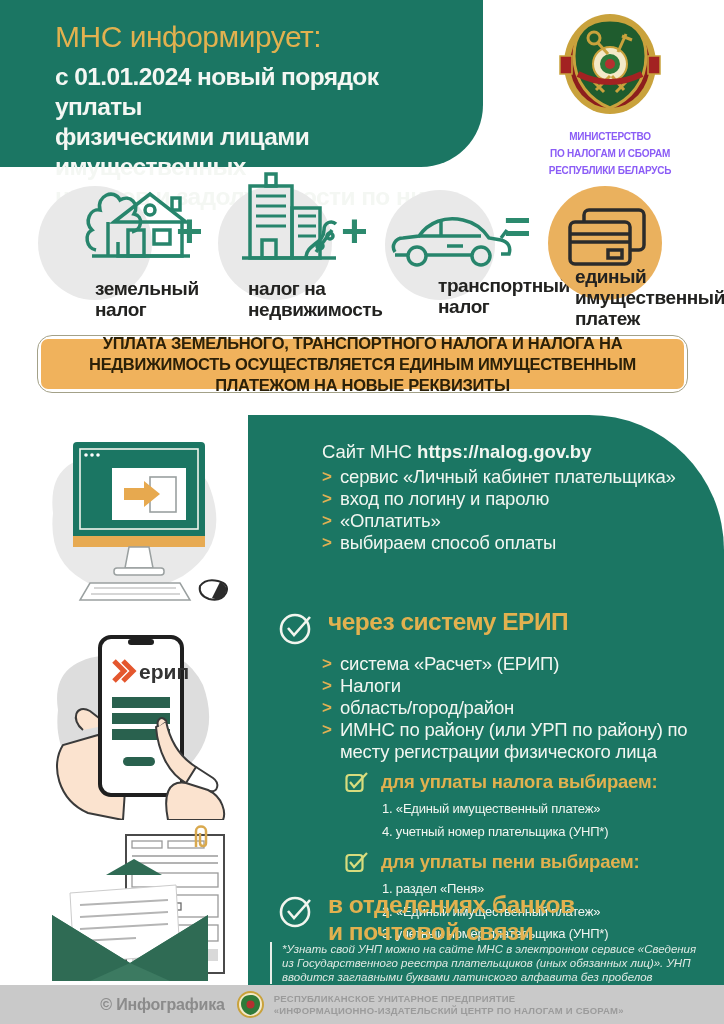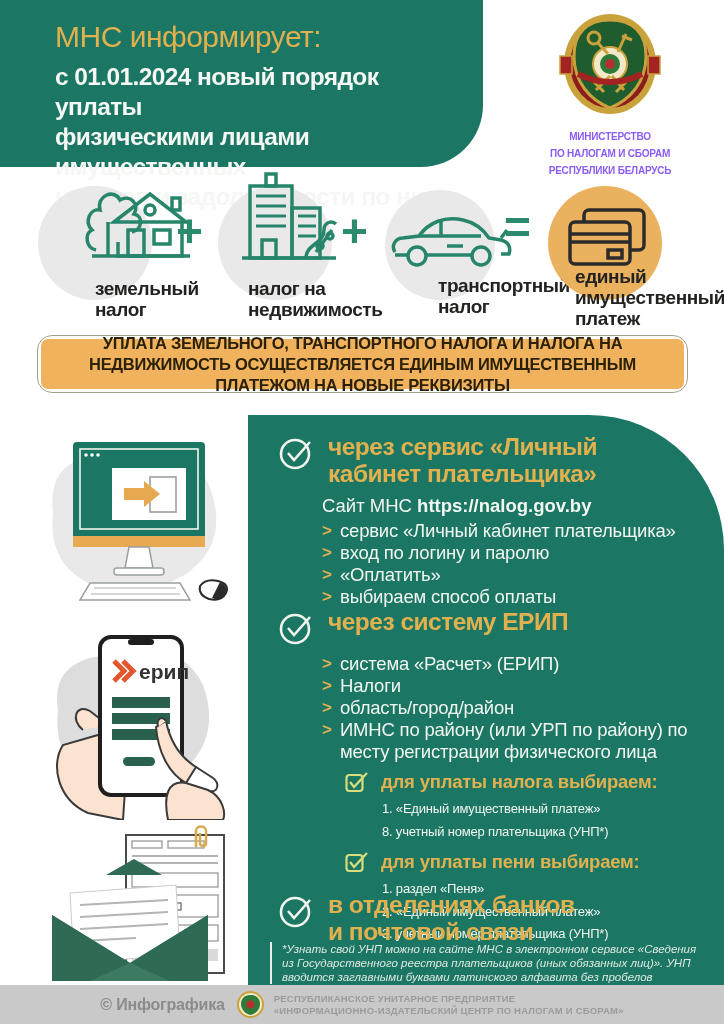"через сервис «Личный кабинет" div.sec-head { html: <div> <svg> <circle></circle> <polyline></polyline> </svg> <div>через сервис «Личный кабинет плательщика»</div> </div> -> none }
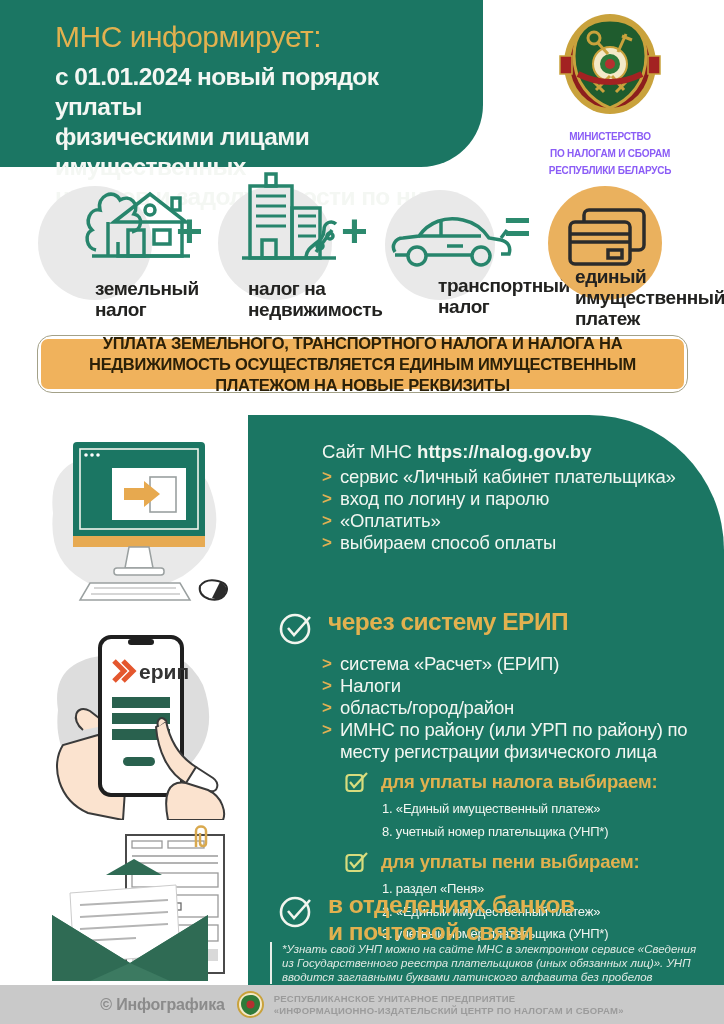"8. учетный номер плательщика (УНП*)" div { text: 8 -> 4 }
